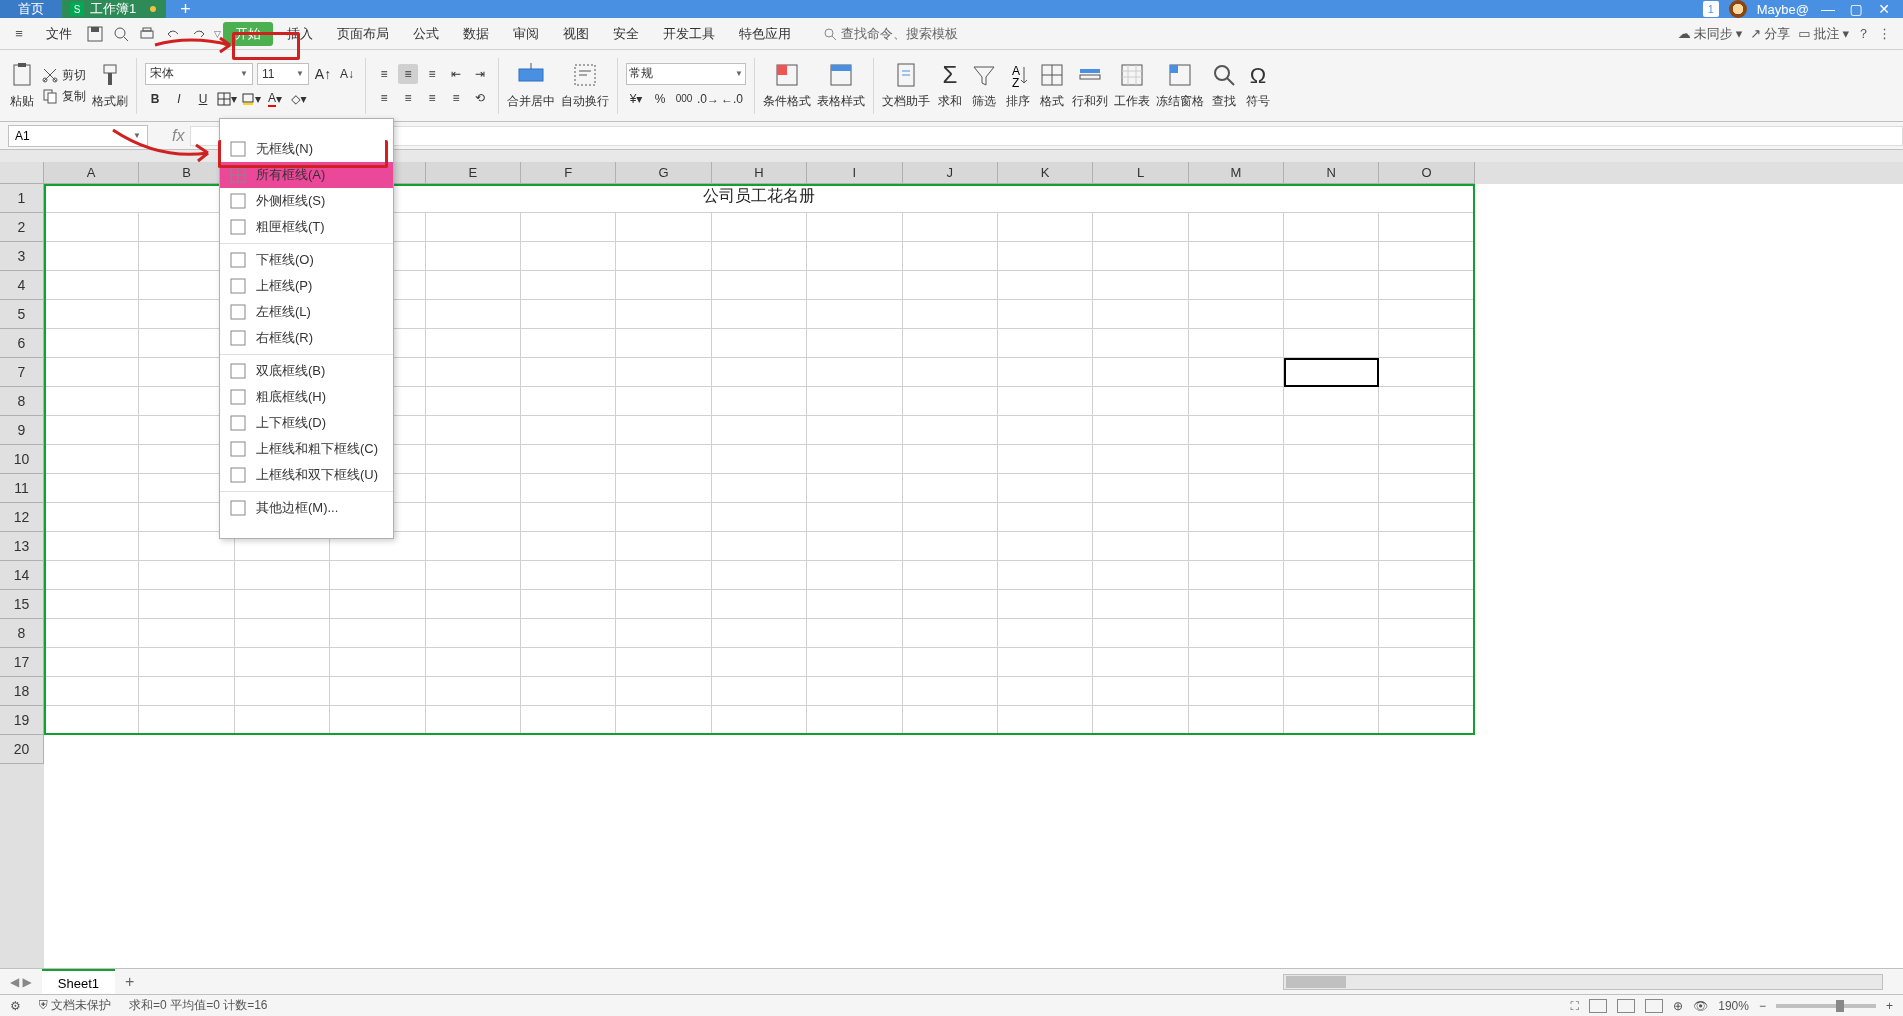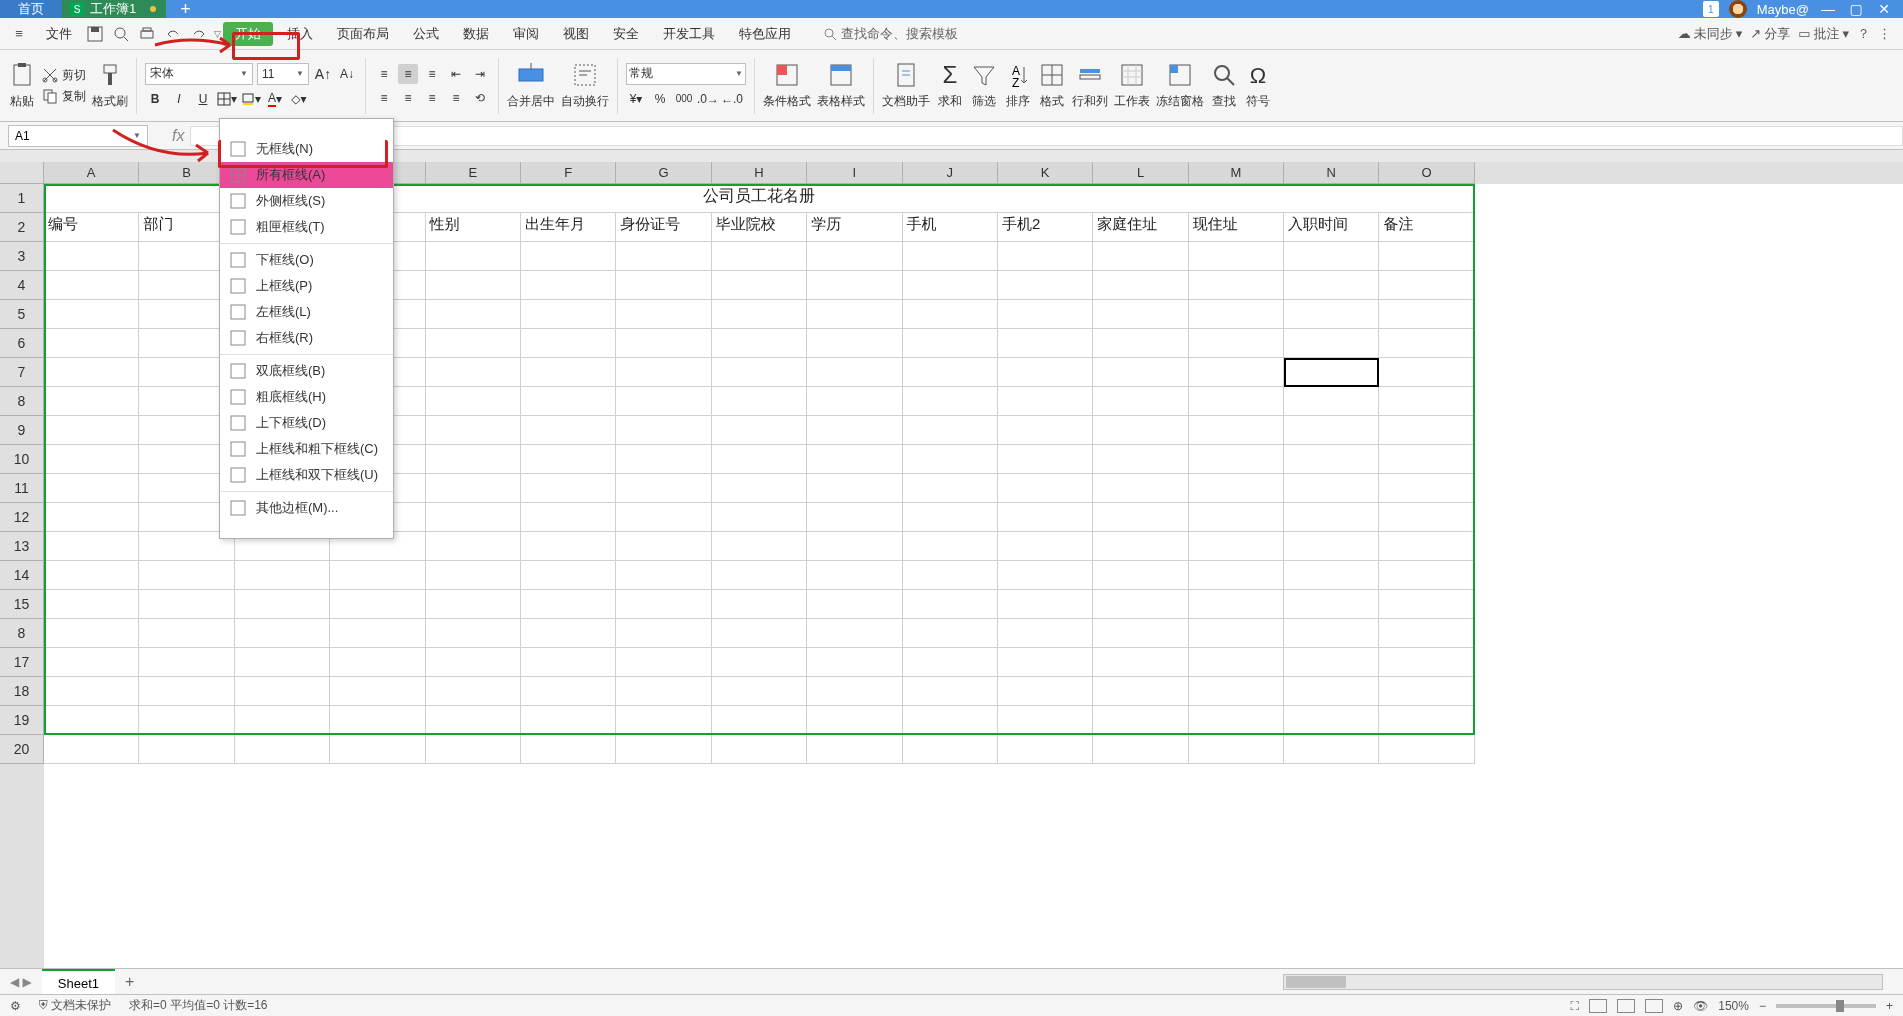"编号" div.cell-row { html: <div> <div>编号</div> <div>部门</div> <div></div> <div></div> <div>性别</div> <div>出生年月</div> <div>身份证号</div> <div>毕业院校</div> <div>学历</div> <div>手机</div> <div>手机2</div> <div>家庭住址</div> <div>现住址</div> <div>入职时间</div> <div>备注</div> </div> -> none }
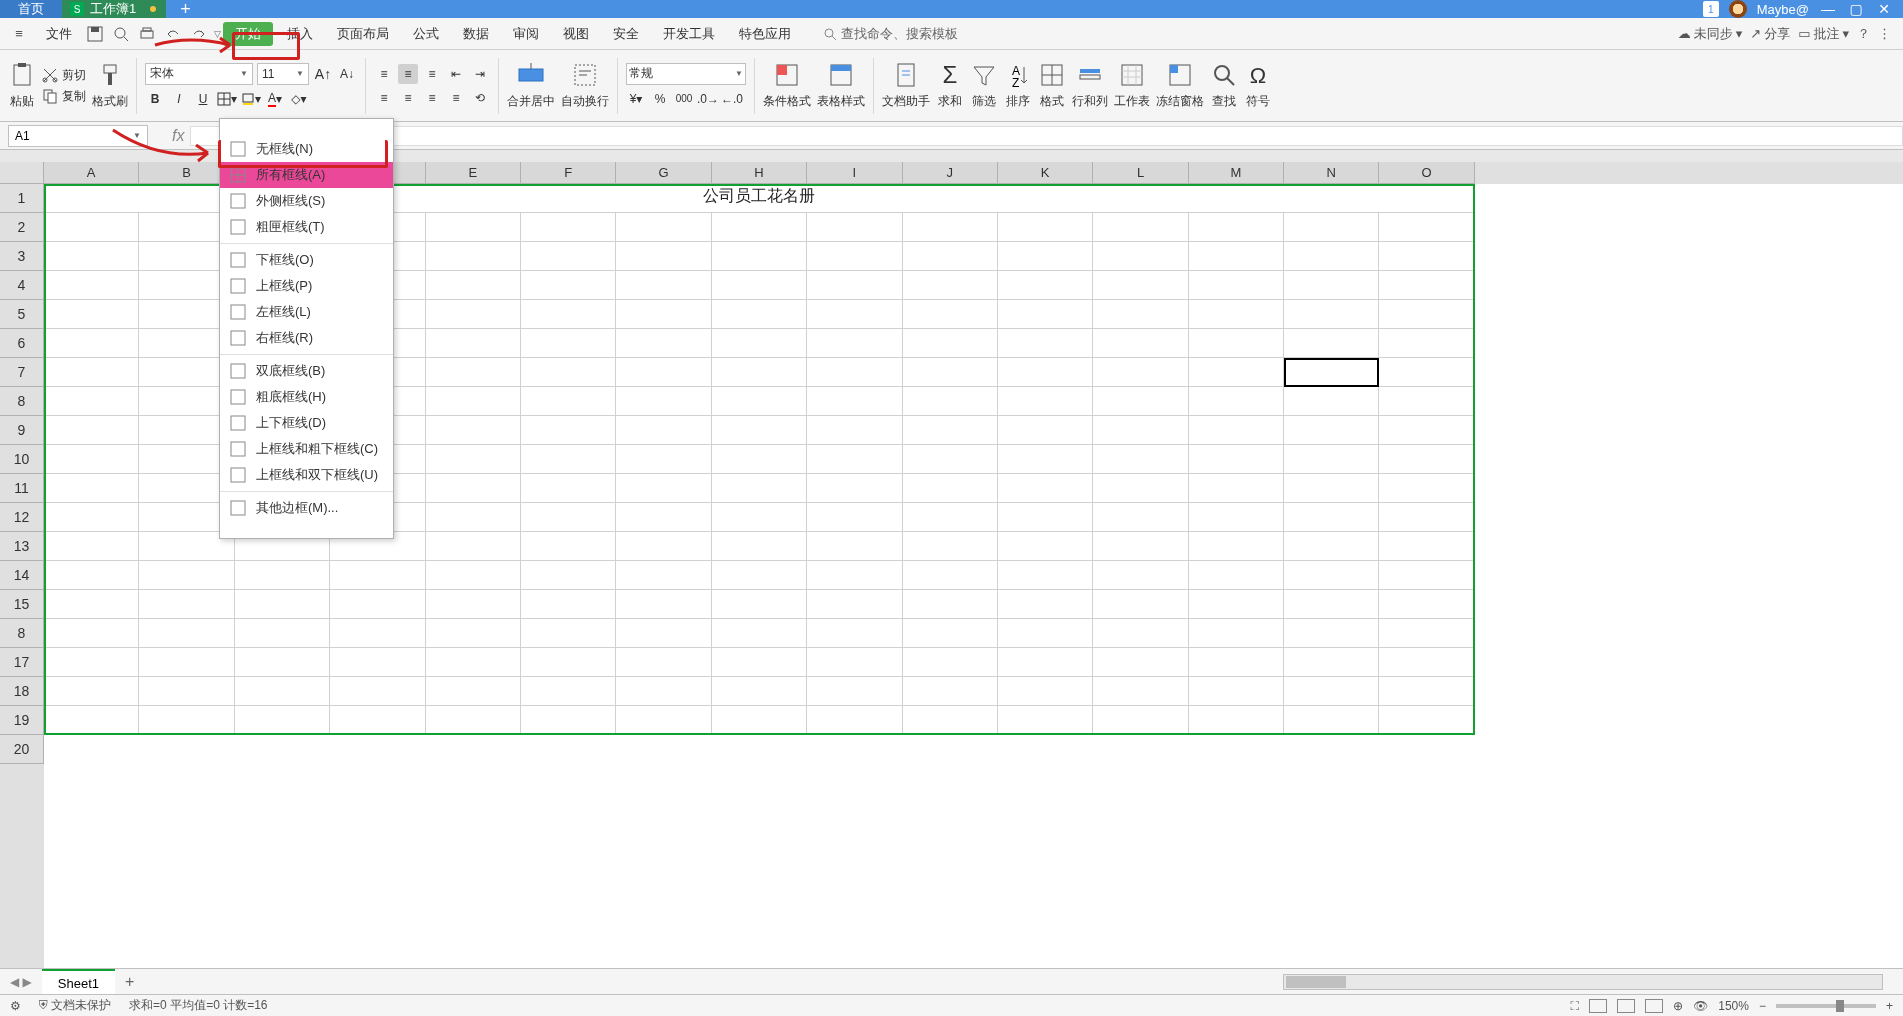"150%" span { text: 150% -> 190% }
